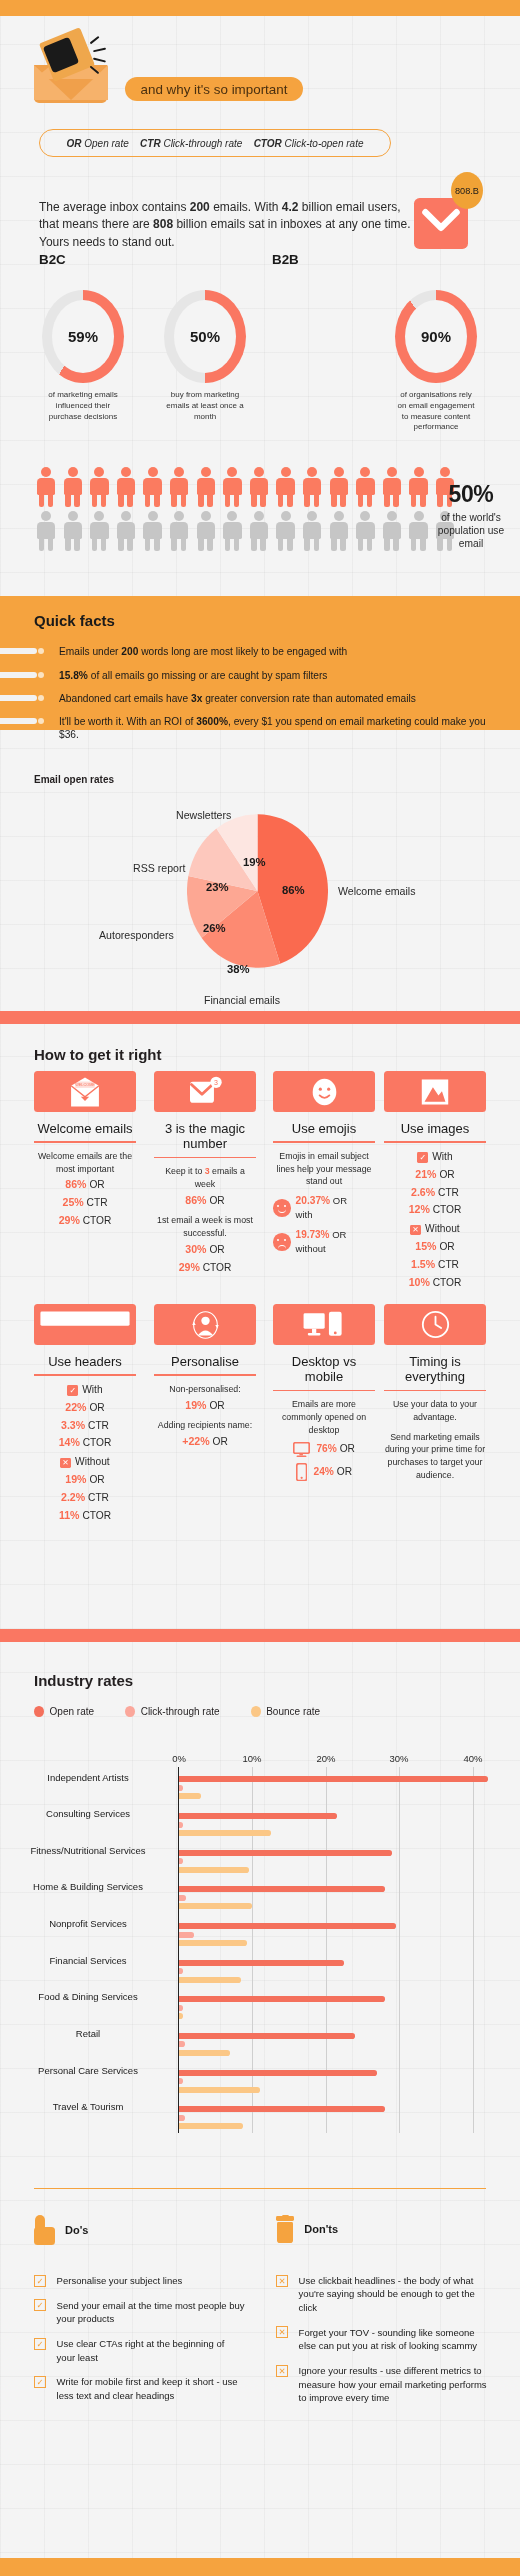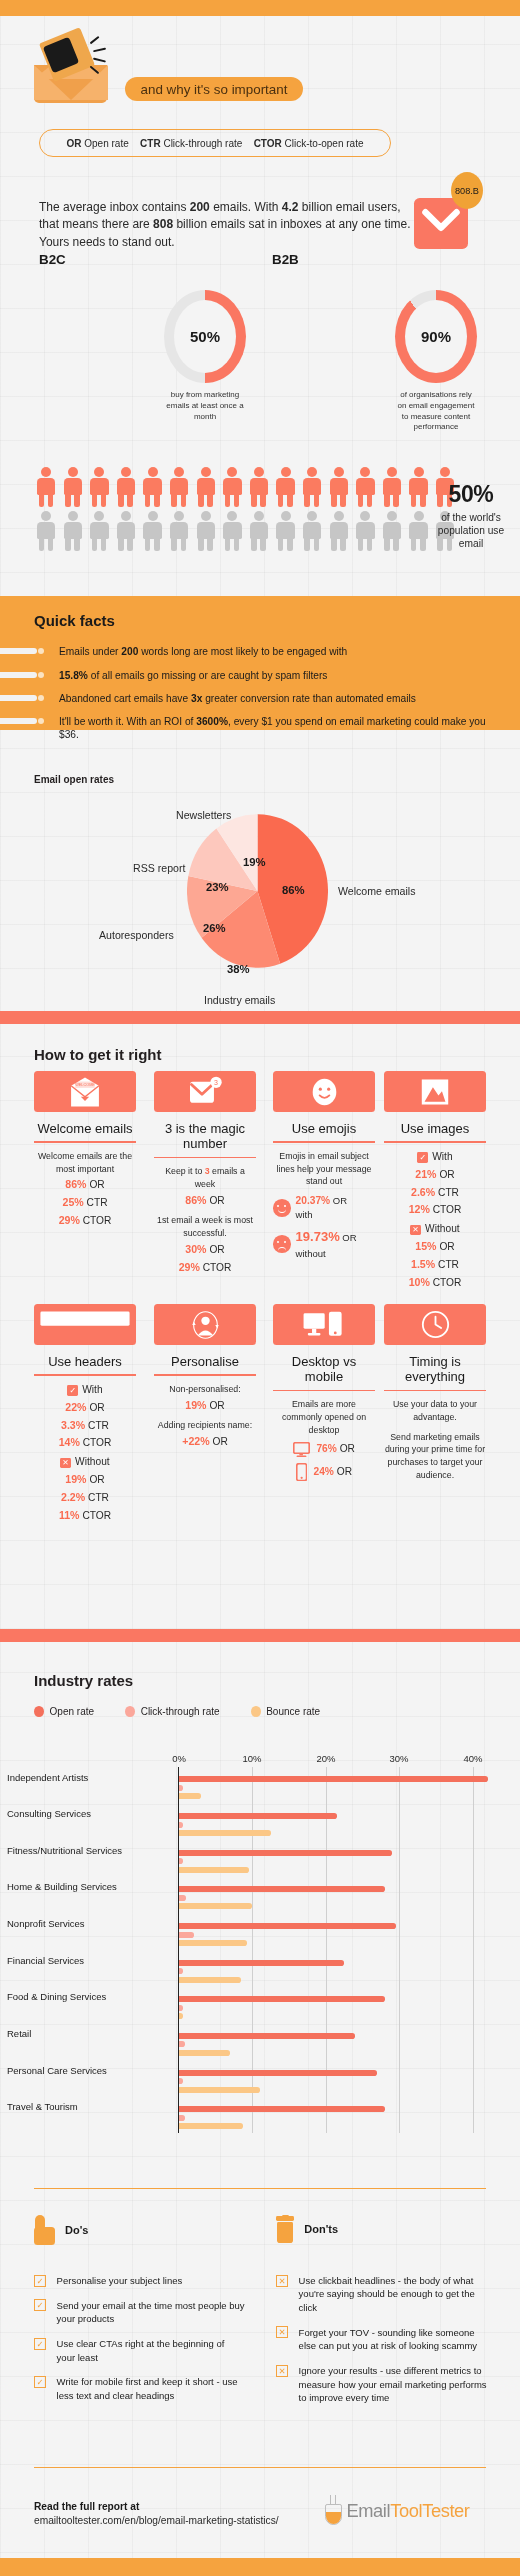"OR Open rate" .legend-pill { font-style: none -> italic }
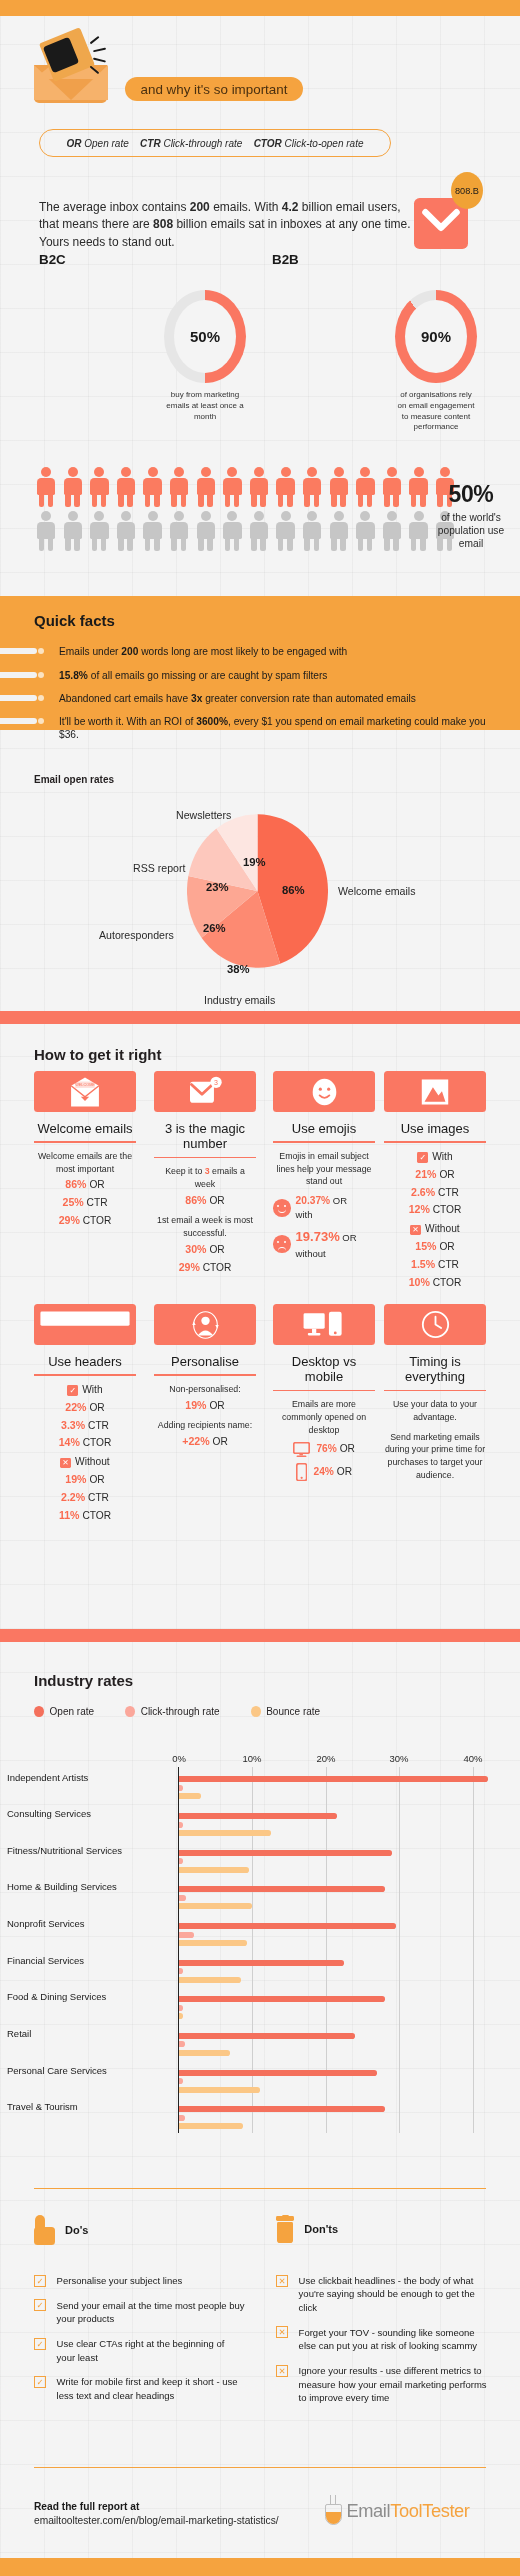"59%" div.donut { html: none -> <div> <div> <div>59%</div> </div> <div>of marketing emails influenced their purchase decisions</div> </div> }
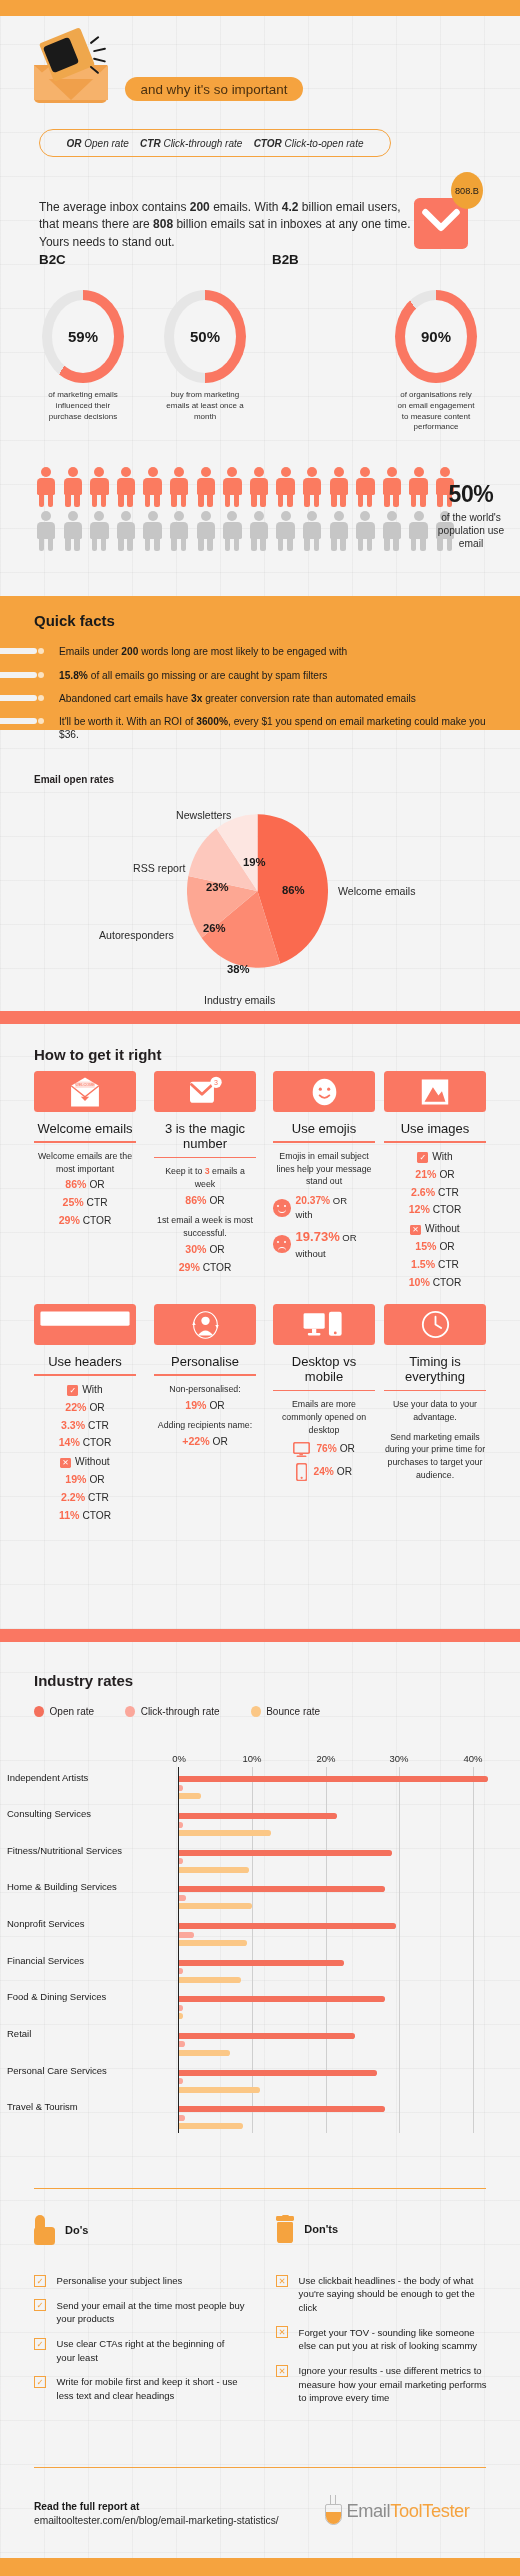"Industry emails" div.pie-lbl { text: Industry -> Financial }
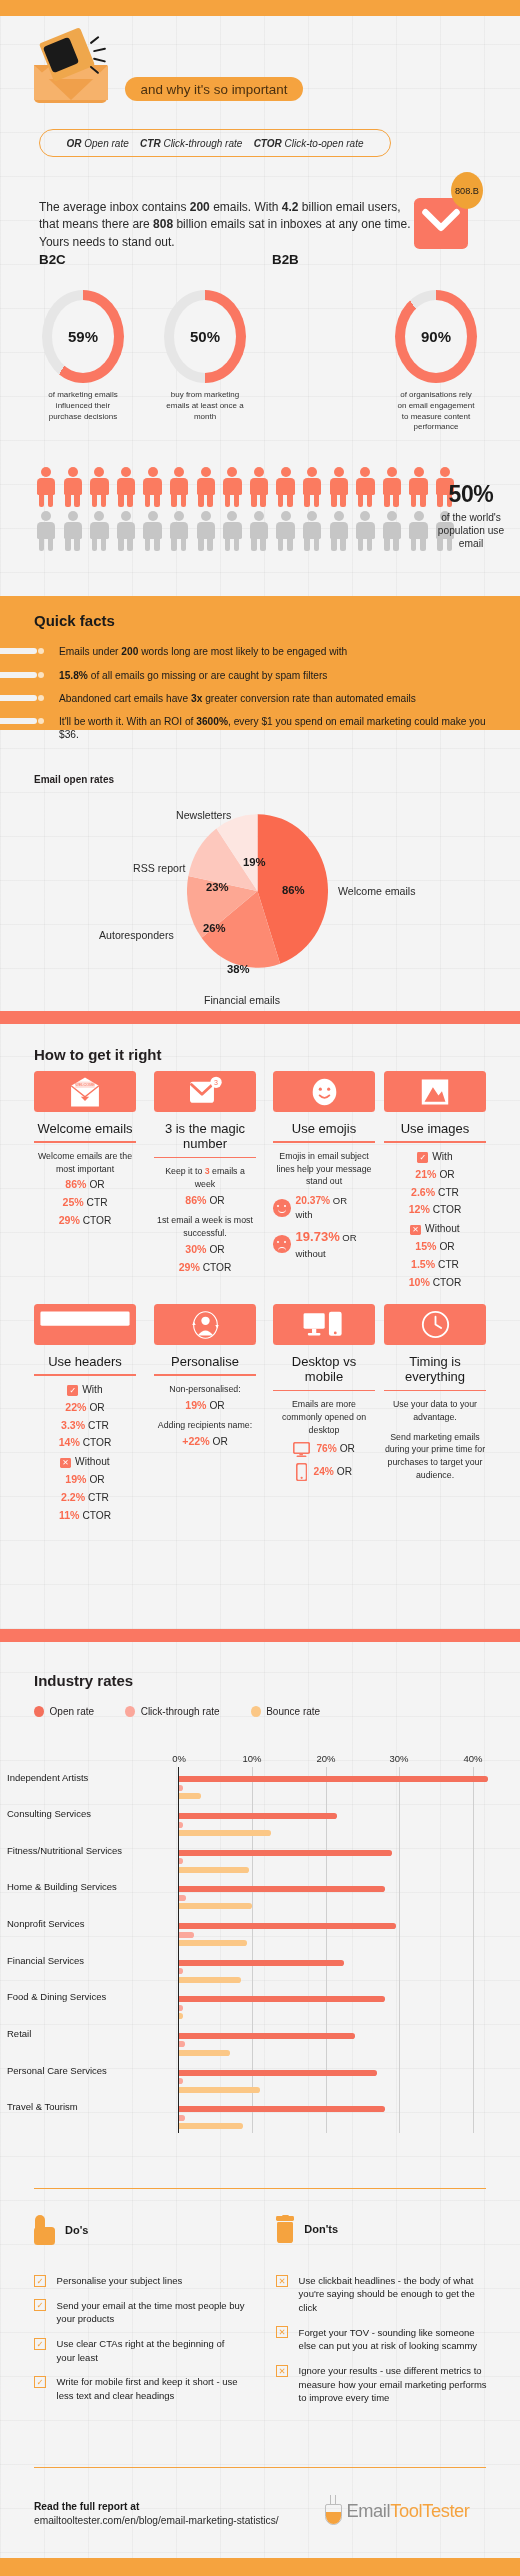"19.73%" span.n { font-size: 13px -> 10px }
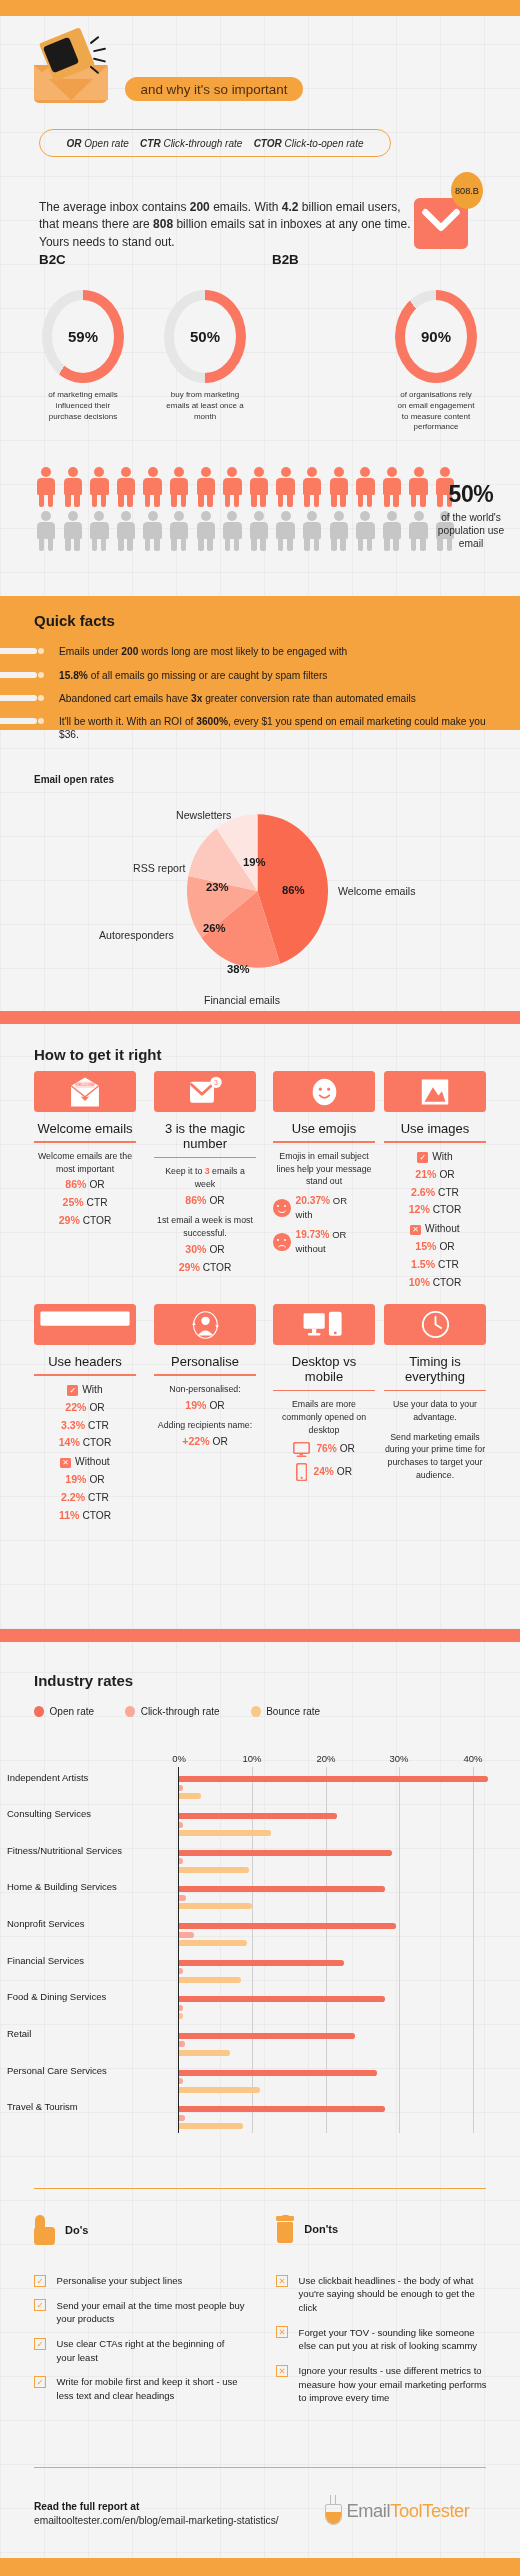"Independent Artists" .catlabel { text-align: left -> center }
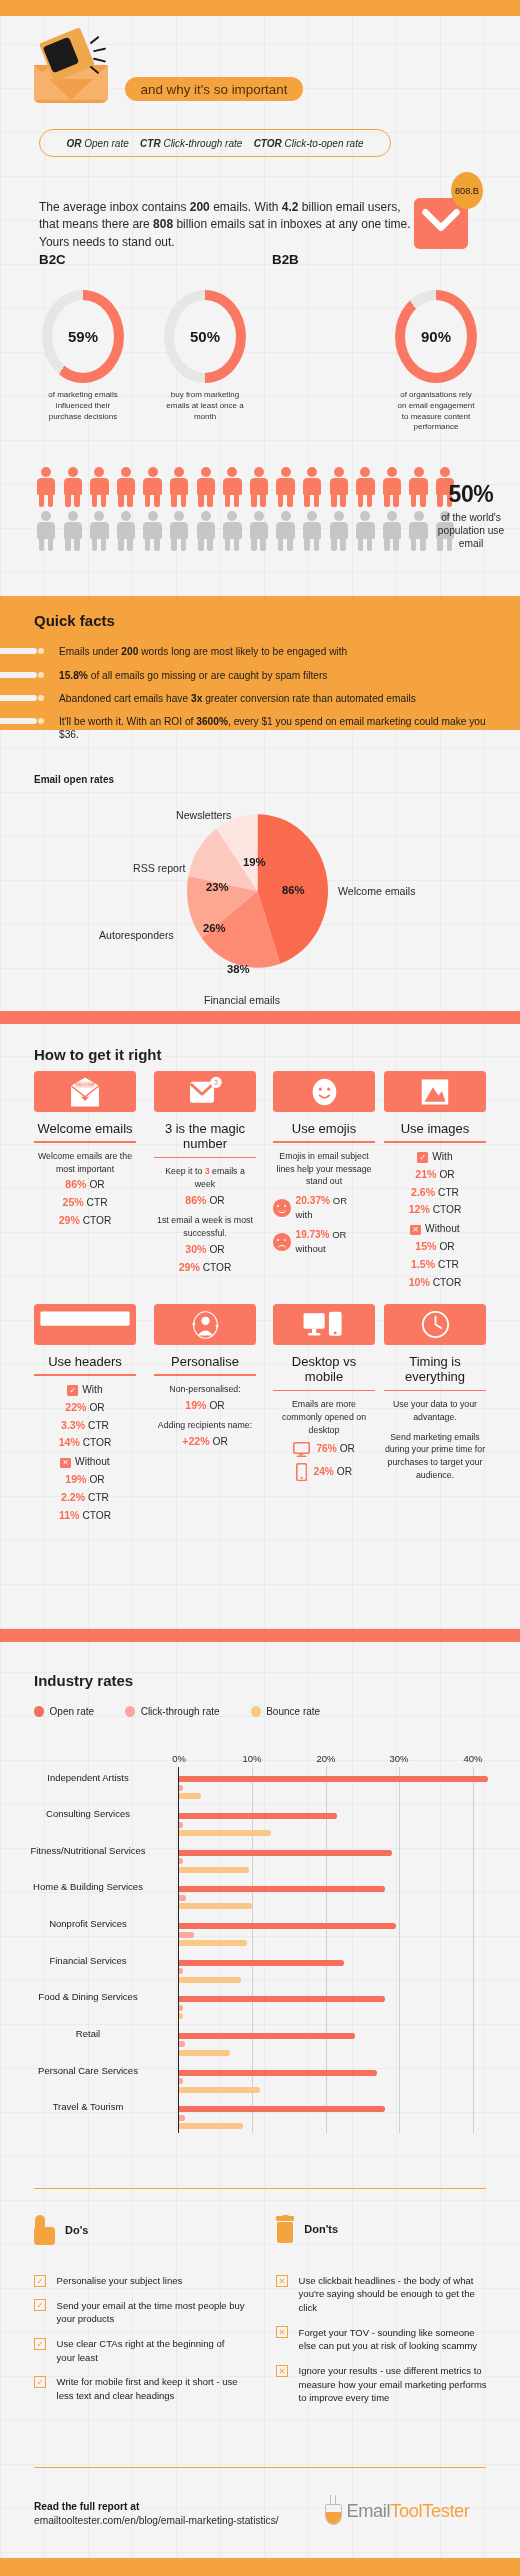"Read the full report at" div.footer { html: <div> <div></div> <div>Read the full report at</div> <div>emailtooltester.com/en/blog/email-marketing-statistics/</div> <div> <span> <span></span> <span> <span></span> </span> </span> <span><span>Email</span><span>ToolTester</span></span> </div> </div> -> none }
